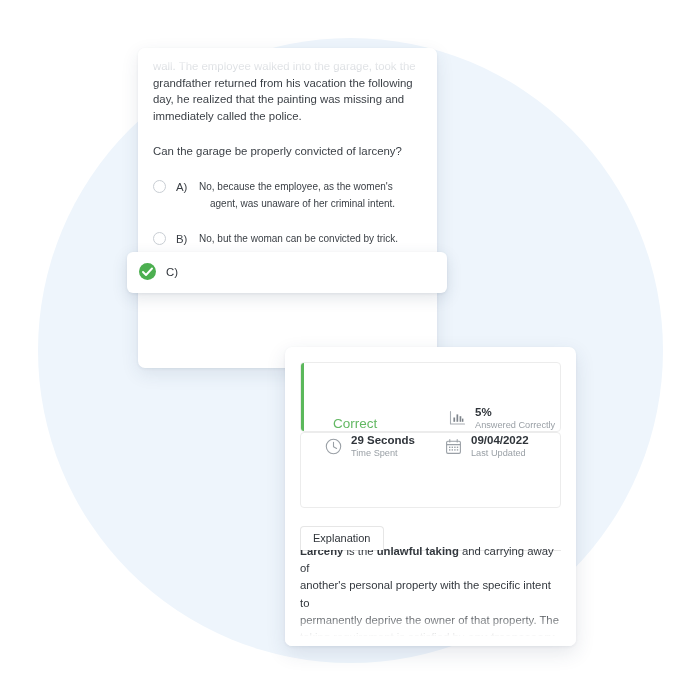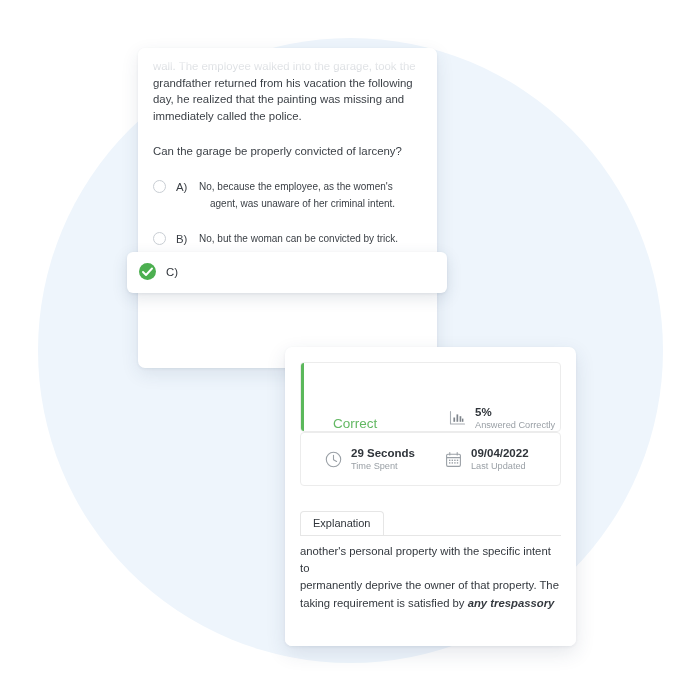"29 Seconds" .stat-card.bottom { align-items: center -> flex-start; height: 54px -> 76px }
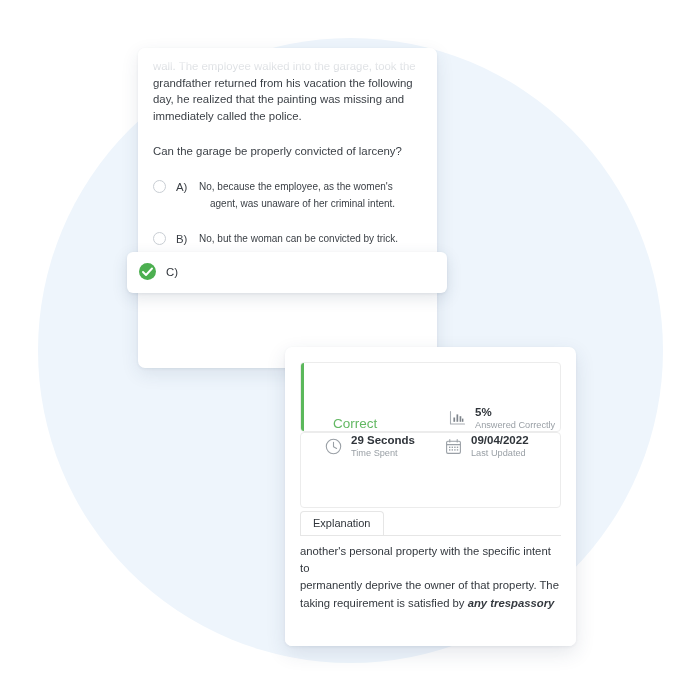"Explanation" .tabs { top: 164px -> 179px }
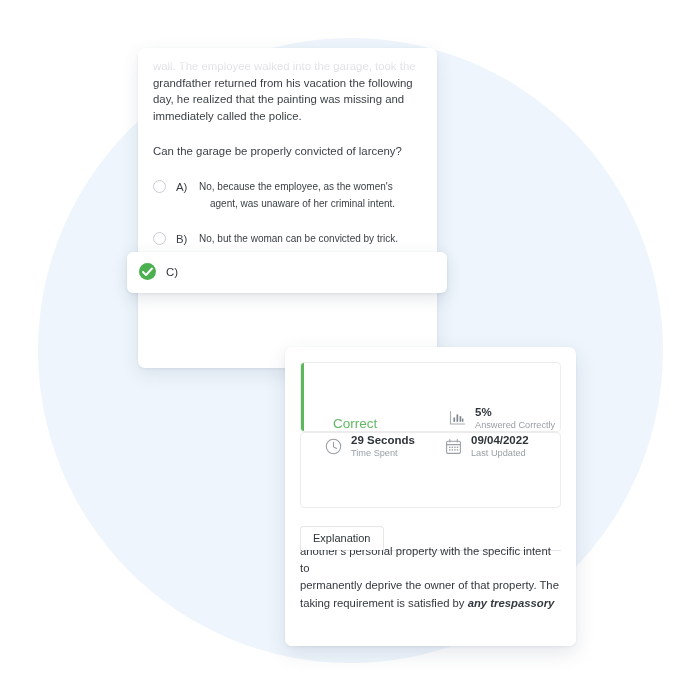"Larceny is the unlawful taking" p { html: none -> <p><b>Larceny</b><span> is the </span><b>unlawful taking</b><span> and carrying away of</span></p> }
